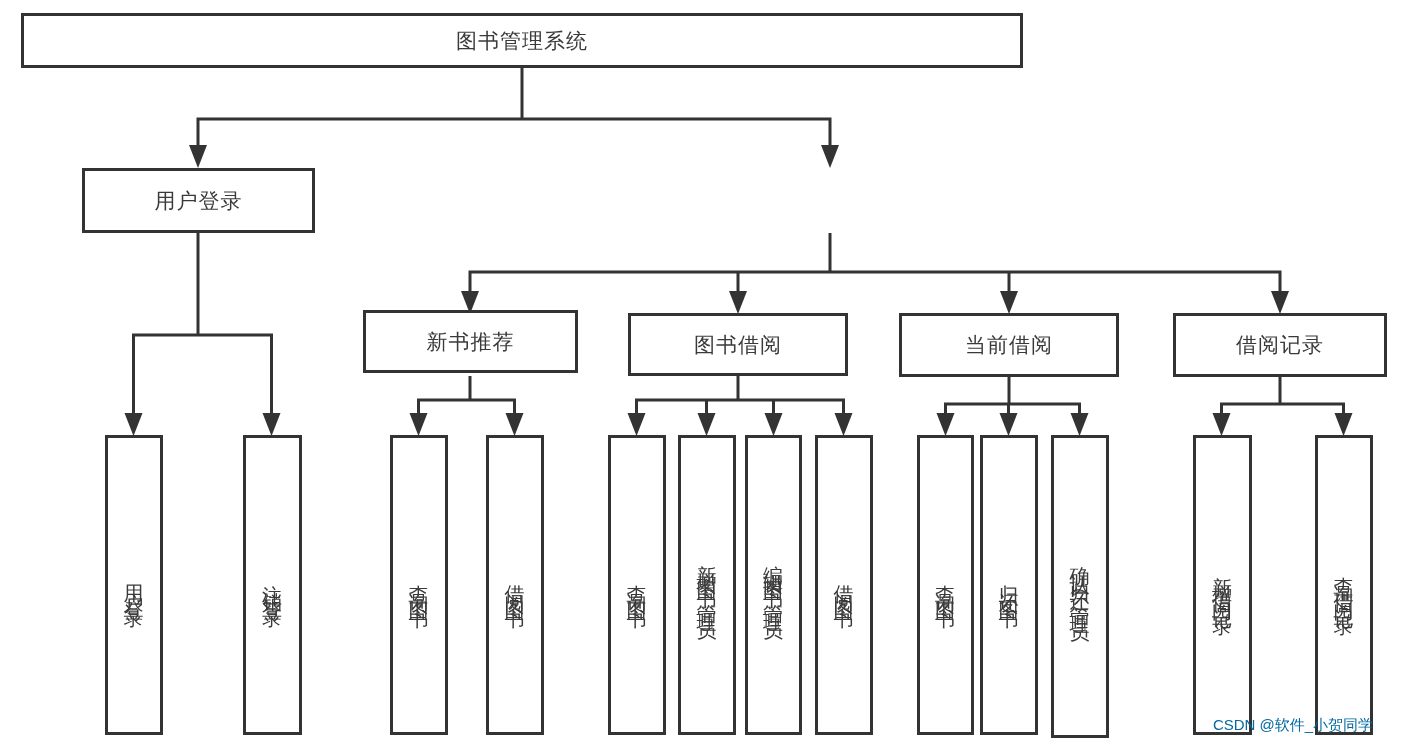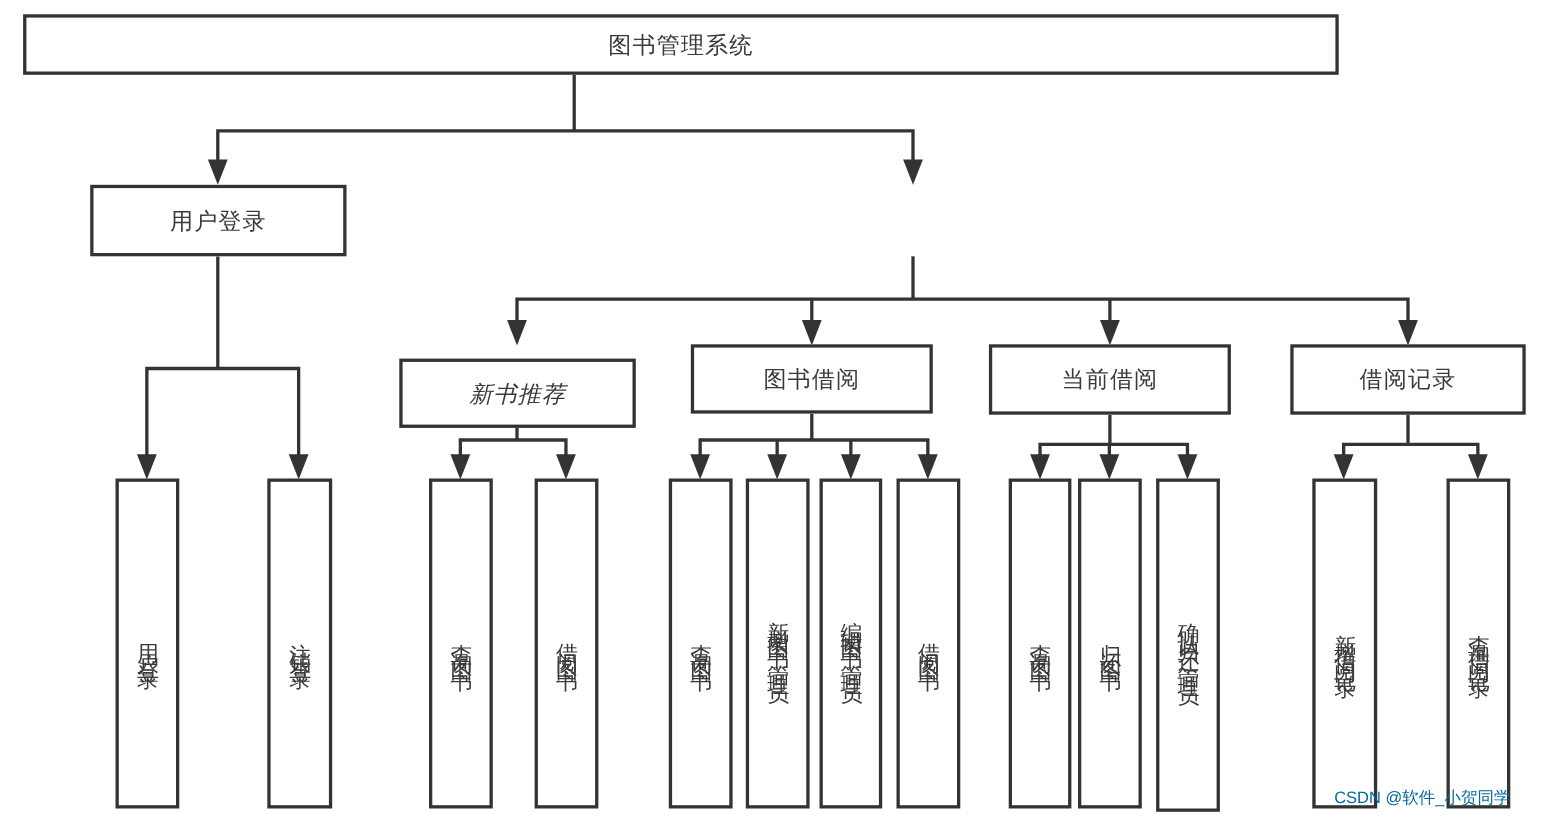"图书管理系统" div.node { width: 1196px -> 1002px }
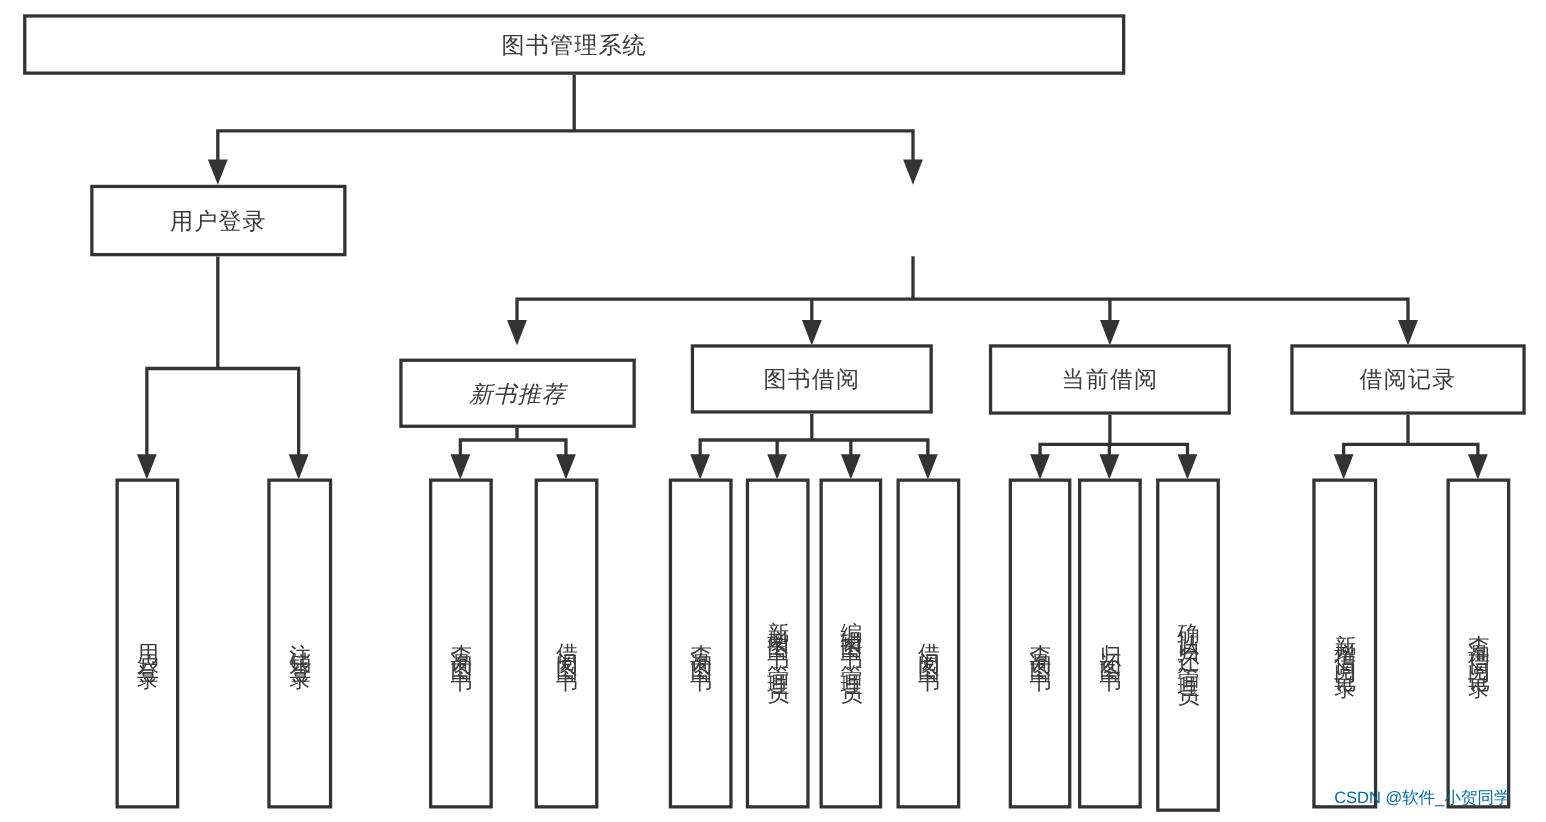"新书推荐" div.node { font-style: italic -> none; top: 326px -> 310px }
